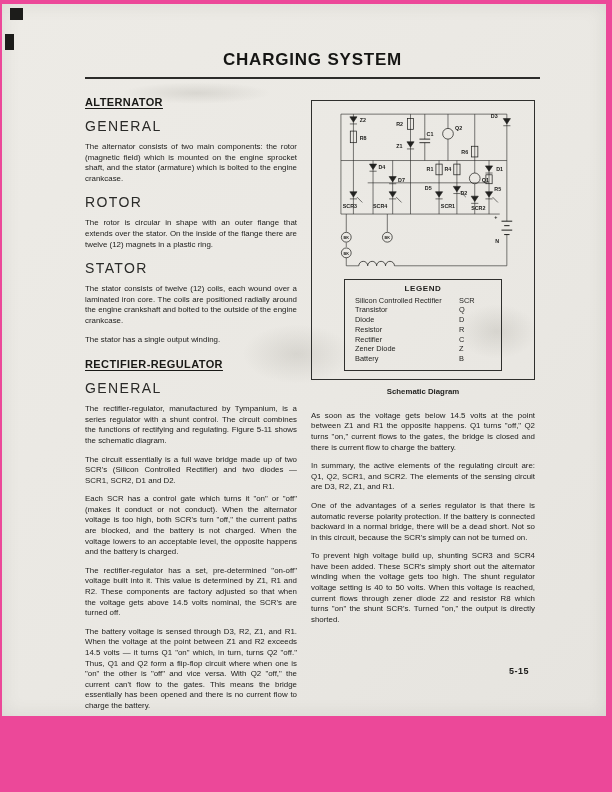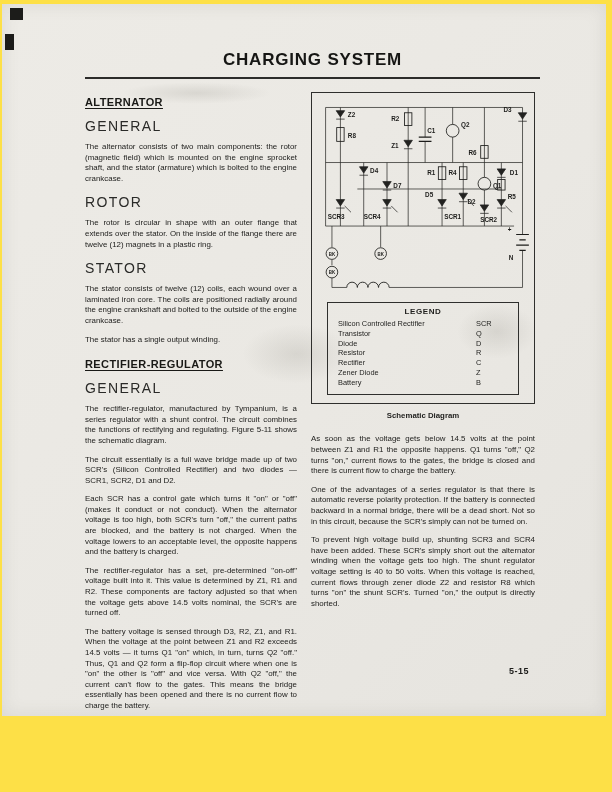"CHARGING SYSTEM" .page { background: #fde047 -> #ec4899 }
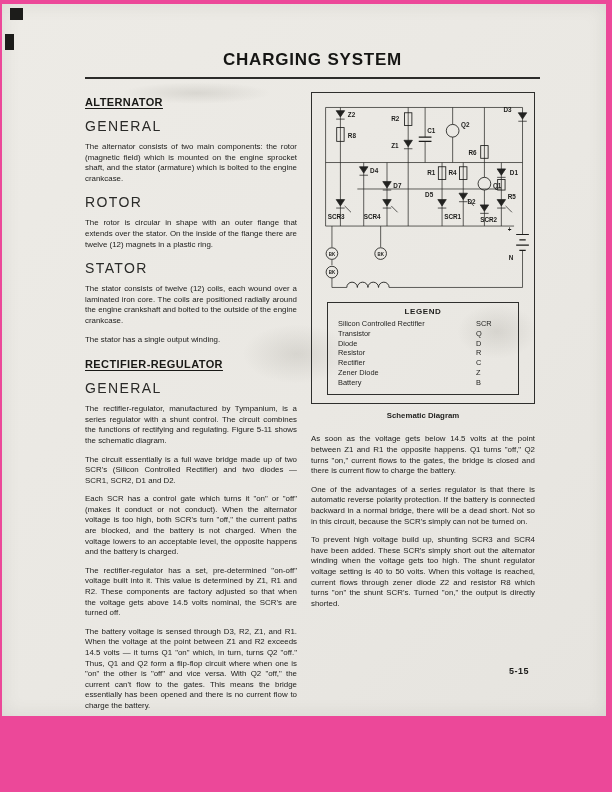"LEGEND" .fig-frame { margin-top: 0 -> 8px; padding: 6px 3px 2px -> 6px 20px 2px }
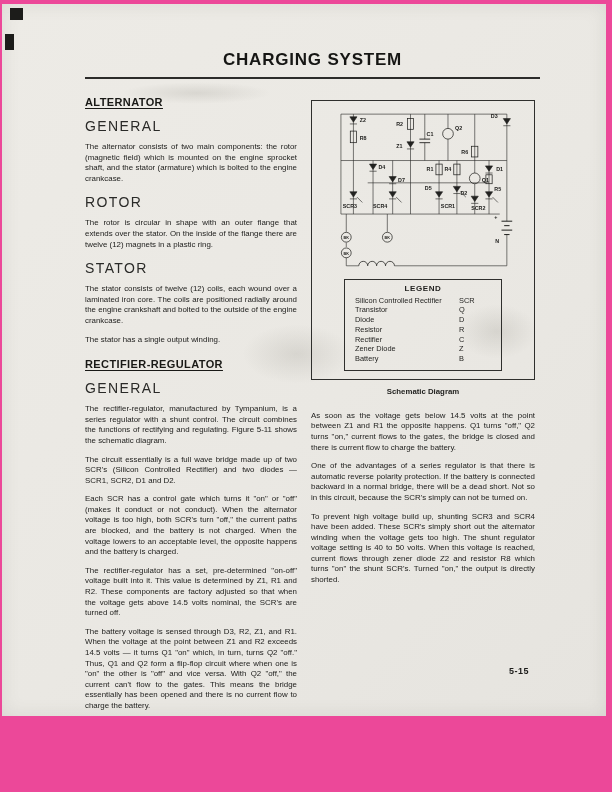"In summary, the active elements" p { html: none -> <p>In summary, the active elements of the regulating circuit are: Q1, Q2, SCR1, and SCR2. The elements of the sensing circuit are D3, R2, Z1, and R1.</p> }
